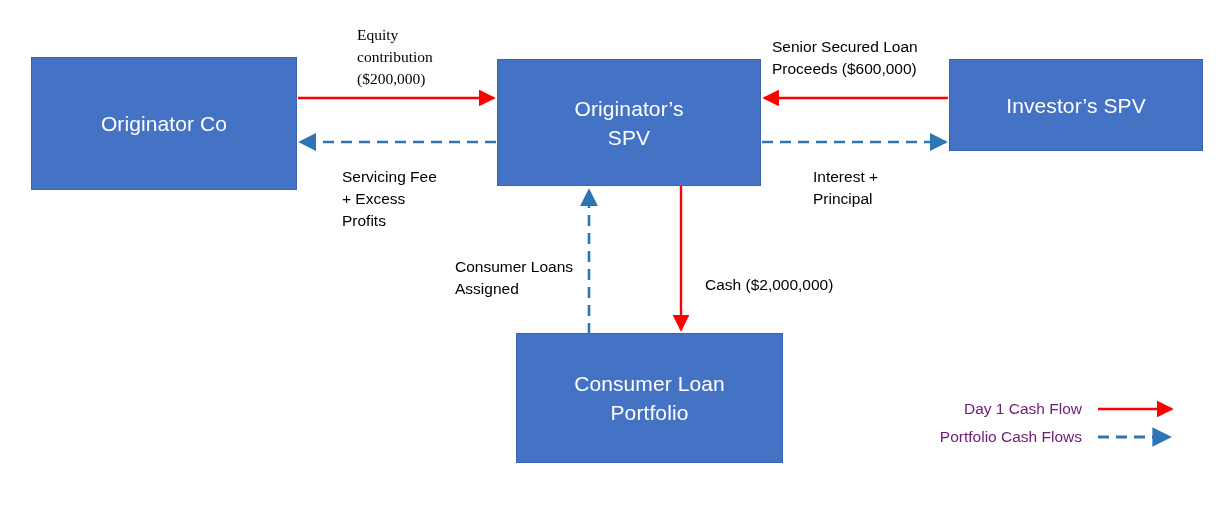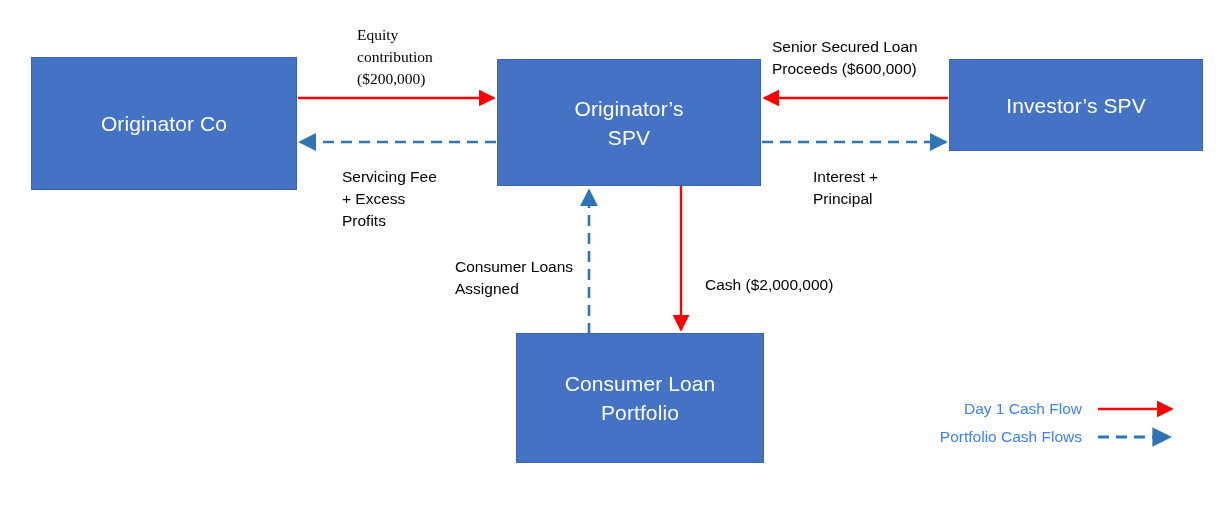"Consumer Loan" div.node { width: 248px -> 267px }
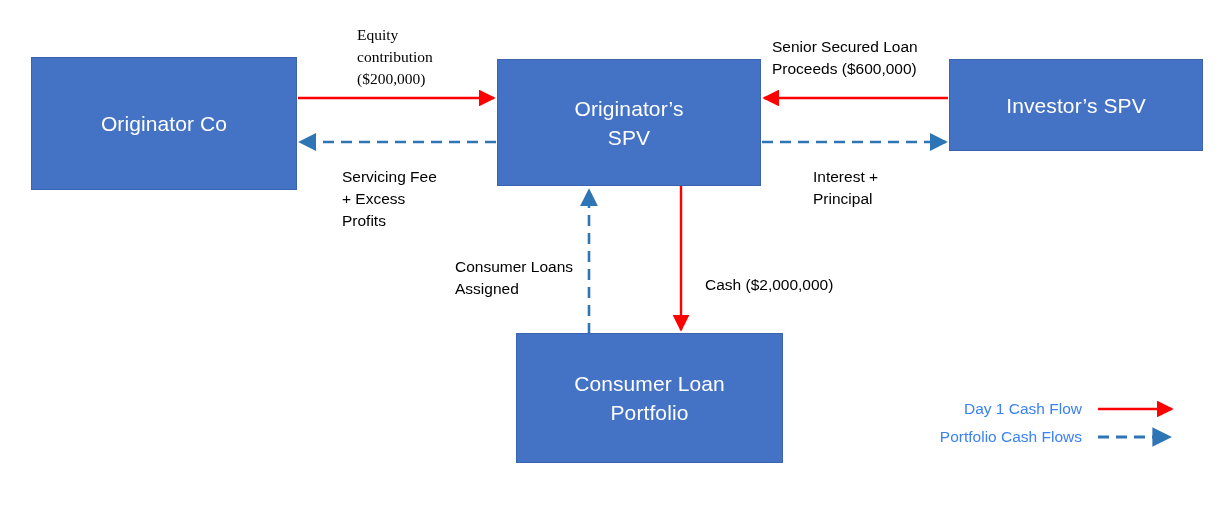"Day 1 Cash Flow" .legend-text { color: #3b82f6 -> #701a75 }
